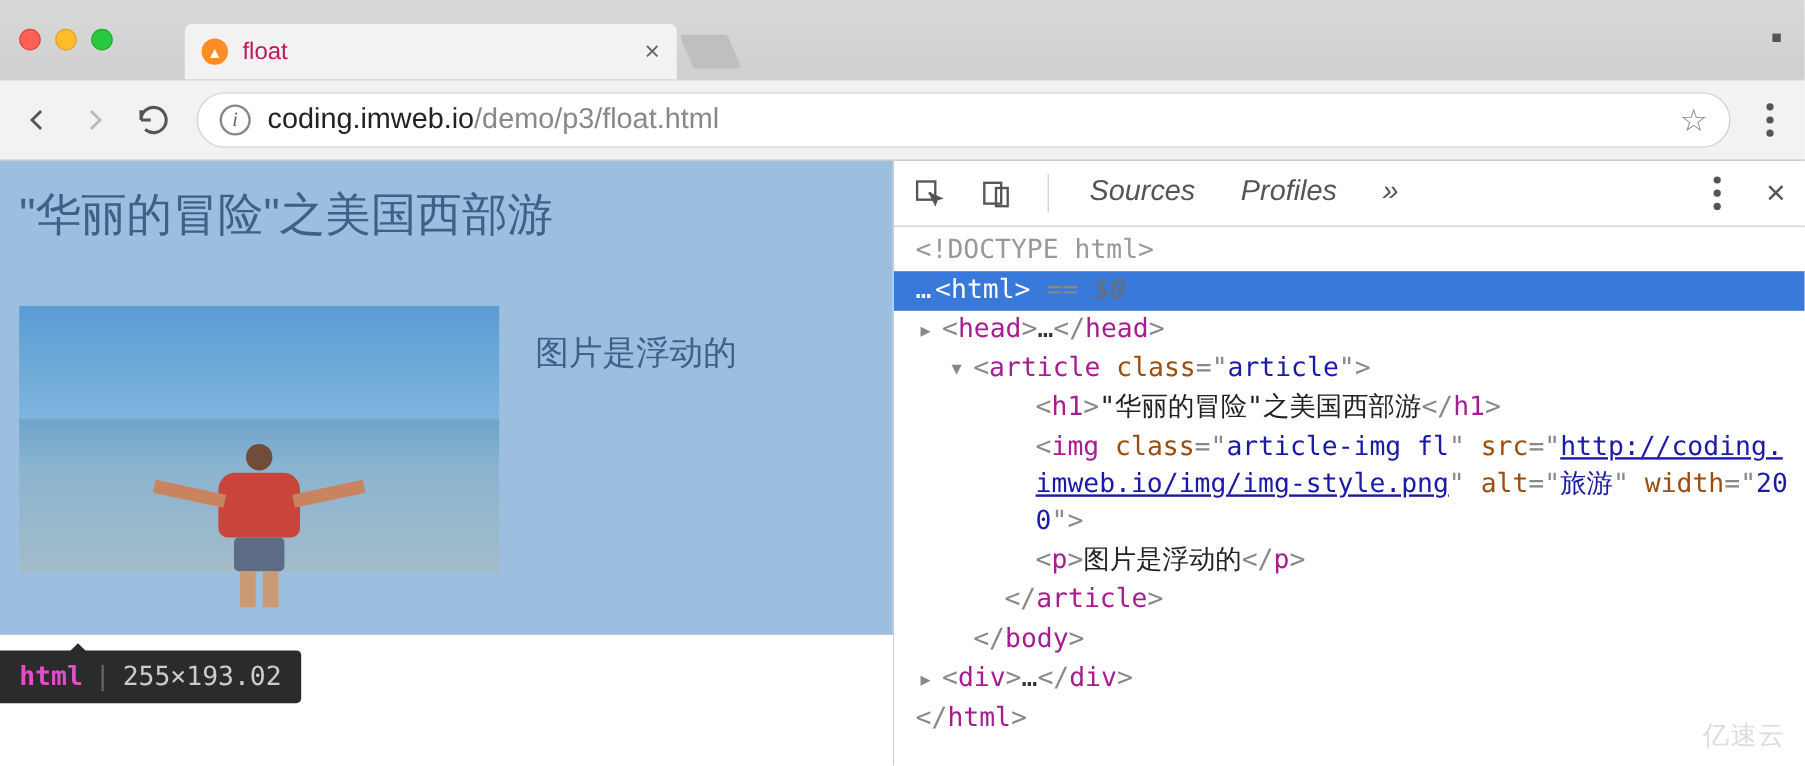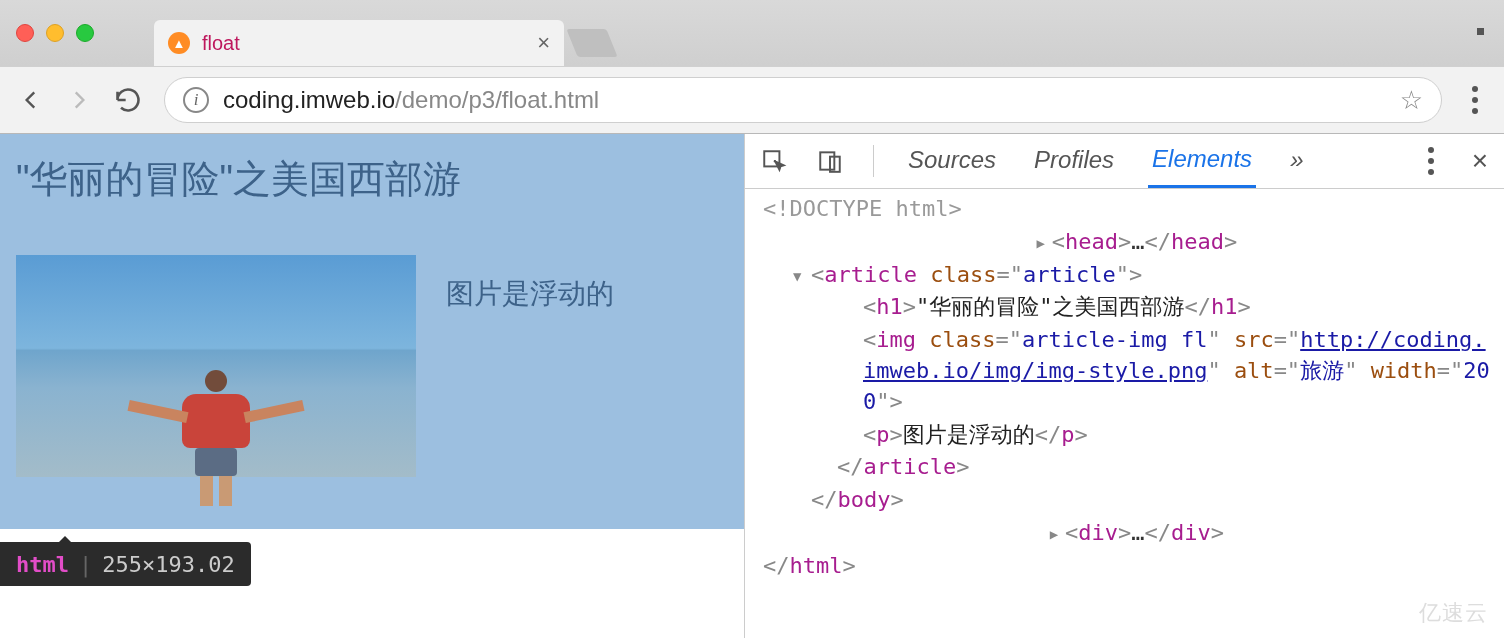"Elements" div.dt-tab { html: <div>Elements</div> -> none }
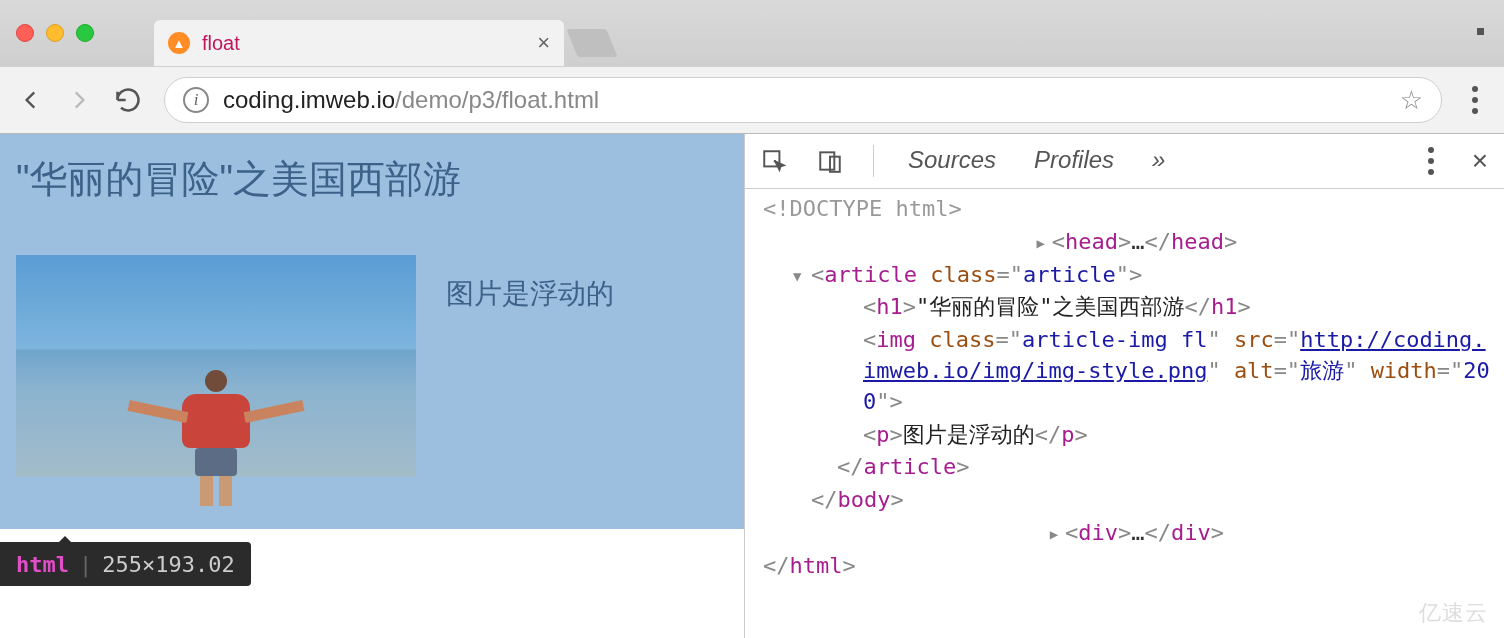"…<html> == $0" div.ln { html: none -> <div><span>…</span>&lt;<span>html</span>&gt;<span> <span>== </span><span>$0</span></span></div> }
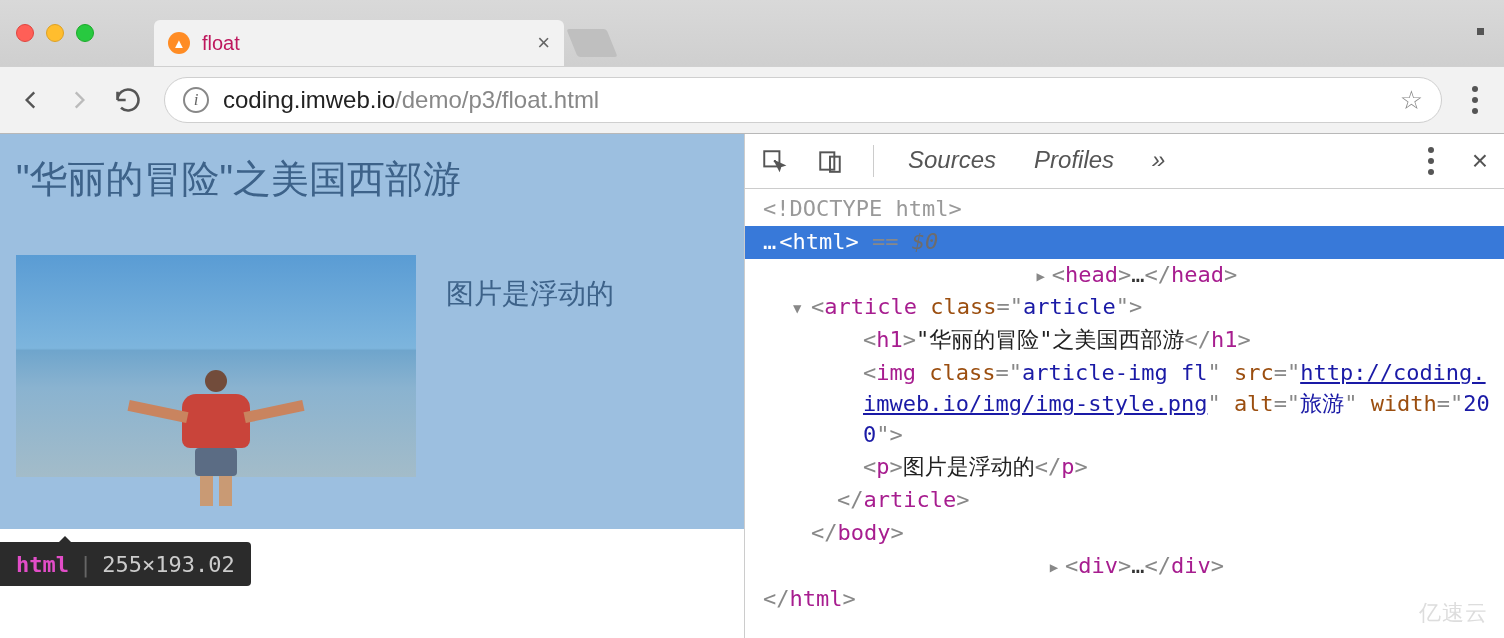"<head>…</head>" .indent1 { text-align: center -> none }
